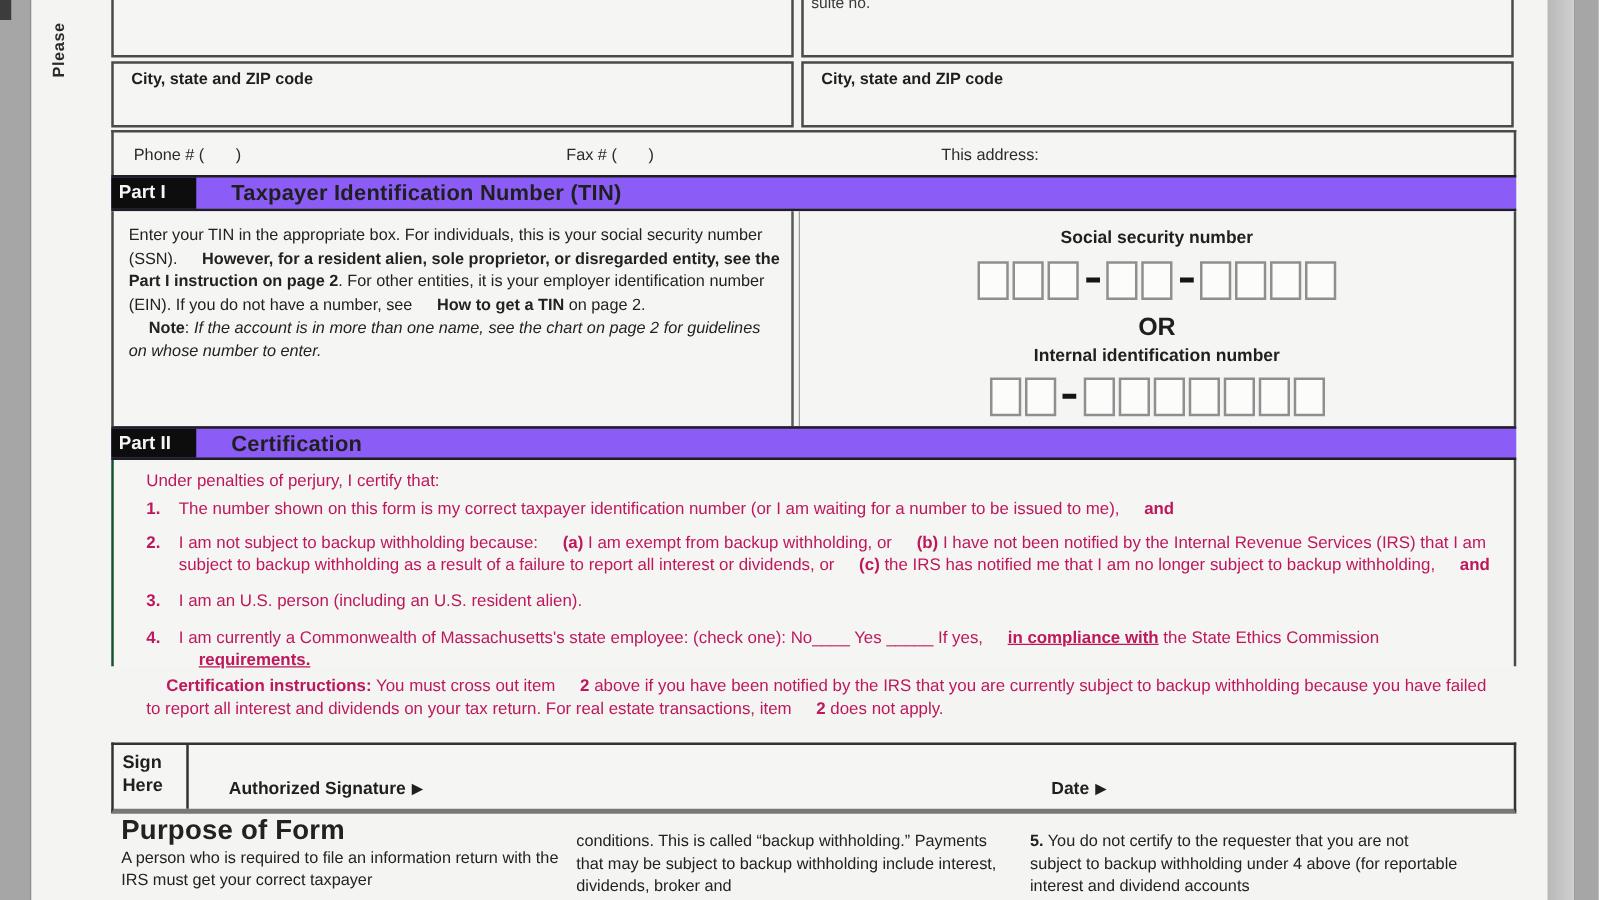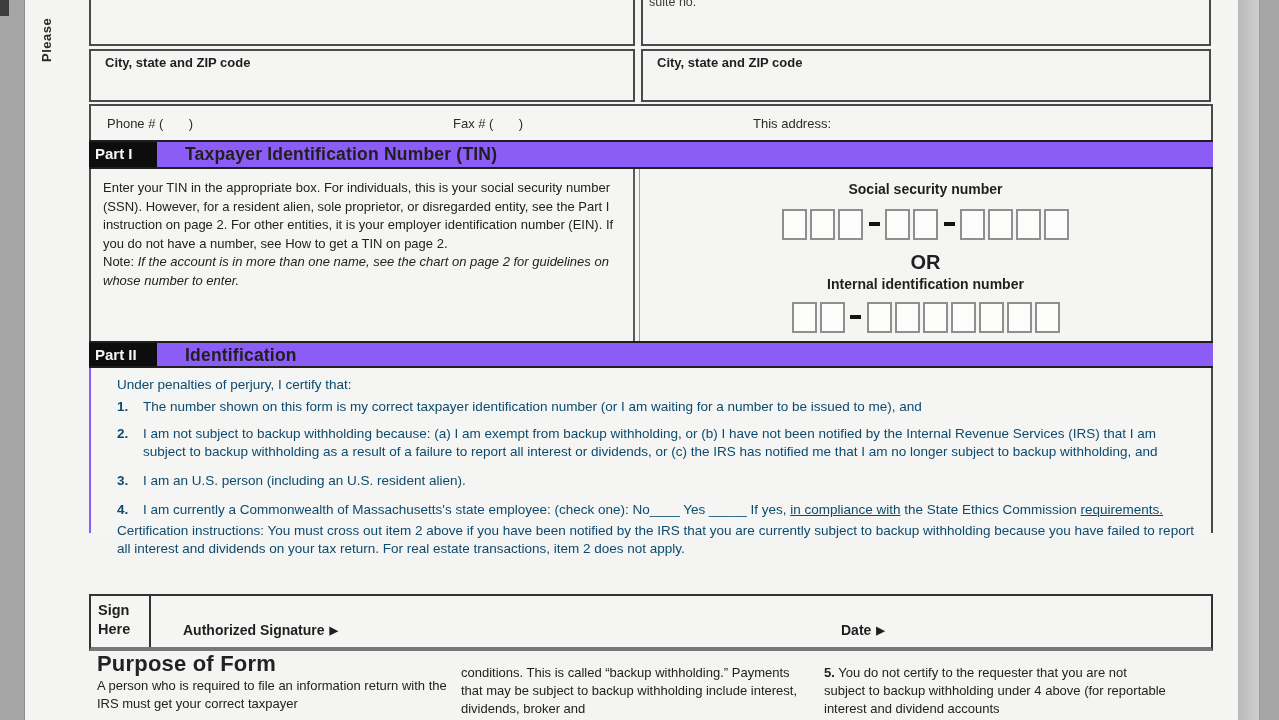"However, for a resident alien," .rb { font-weight: normal -> bold; margin-left: none -> 16px }
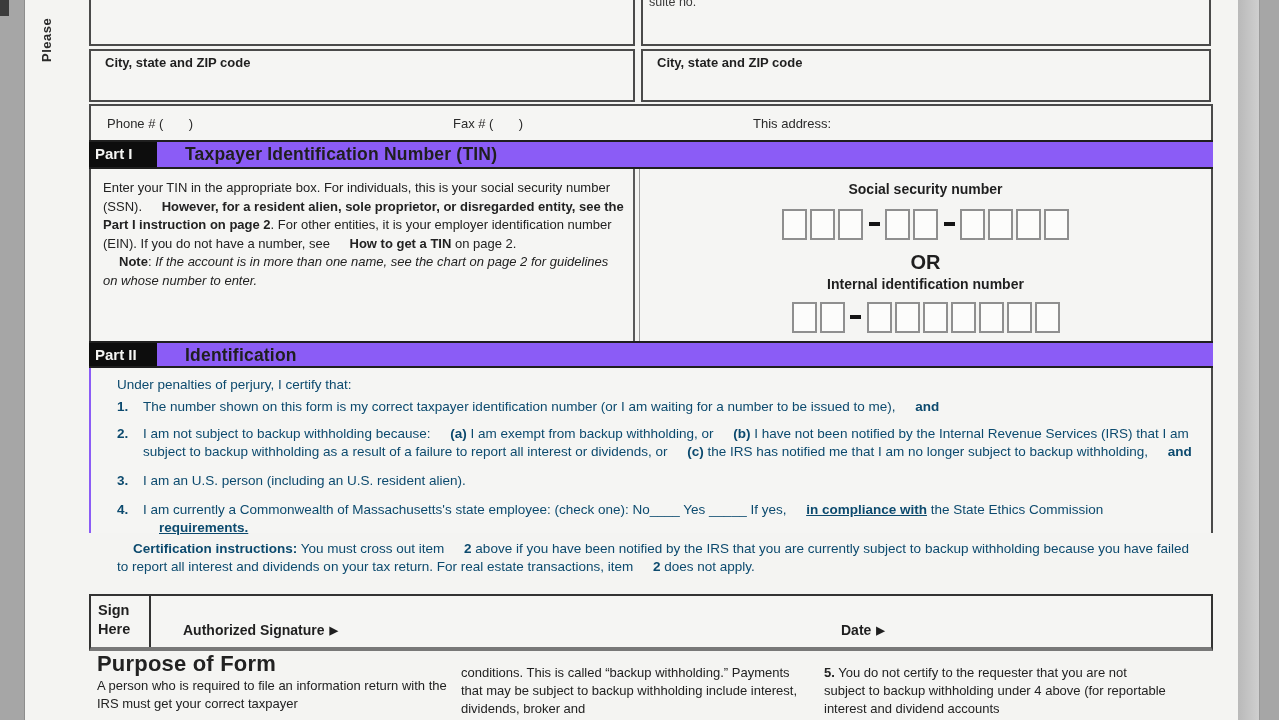"Identification" span.part-title { text: Identification -> Certification }
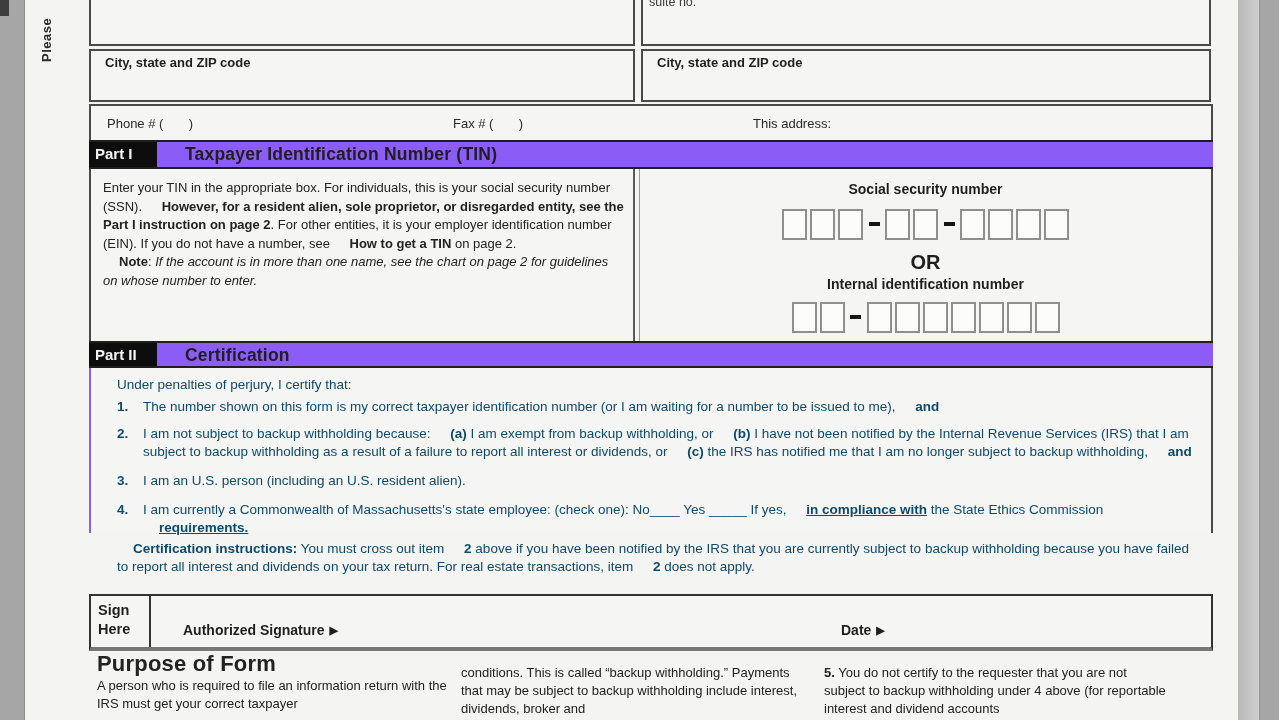"Under penalties of perjury, I" .part2-body { border-left: 2px solid #8b5cf6 -> 2px solid #14532d; color: #0c4a6e -> #be185d }
